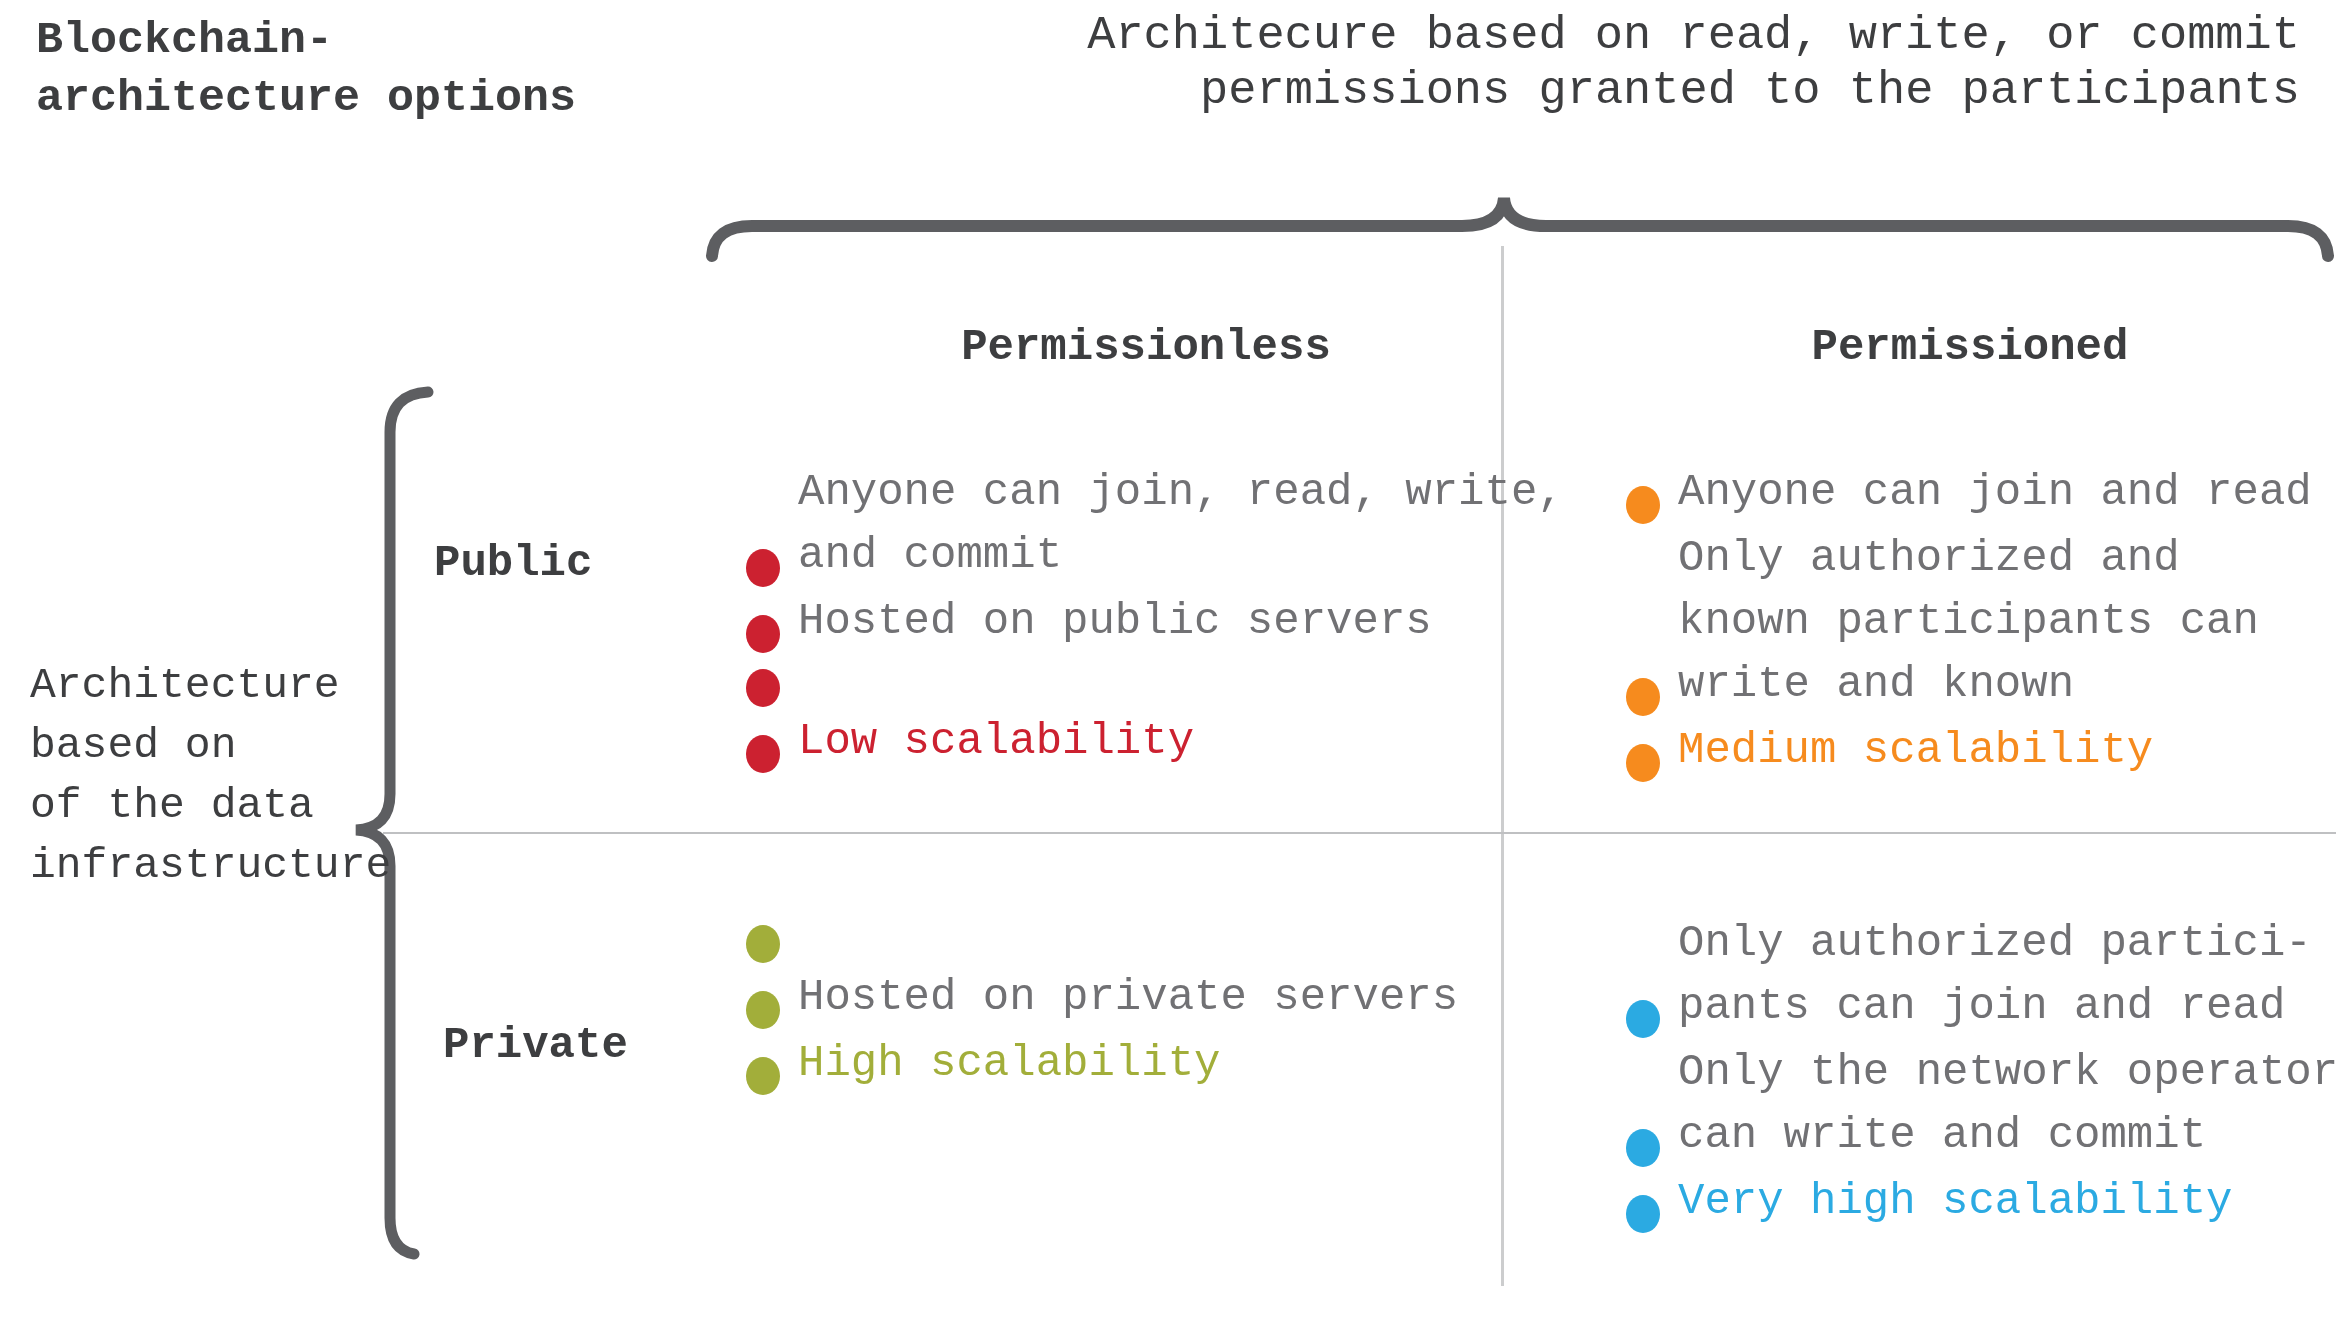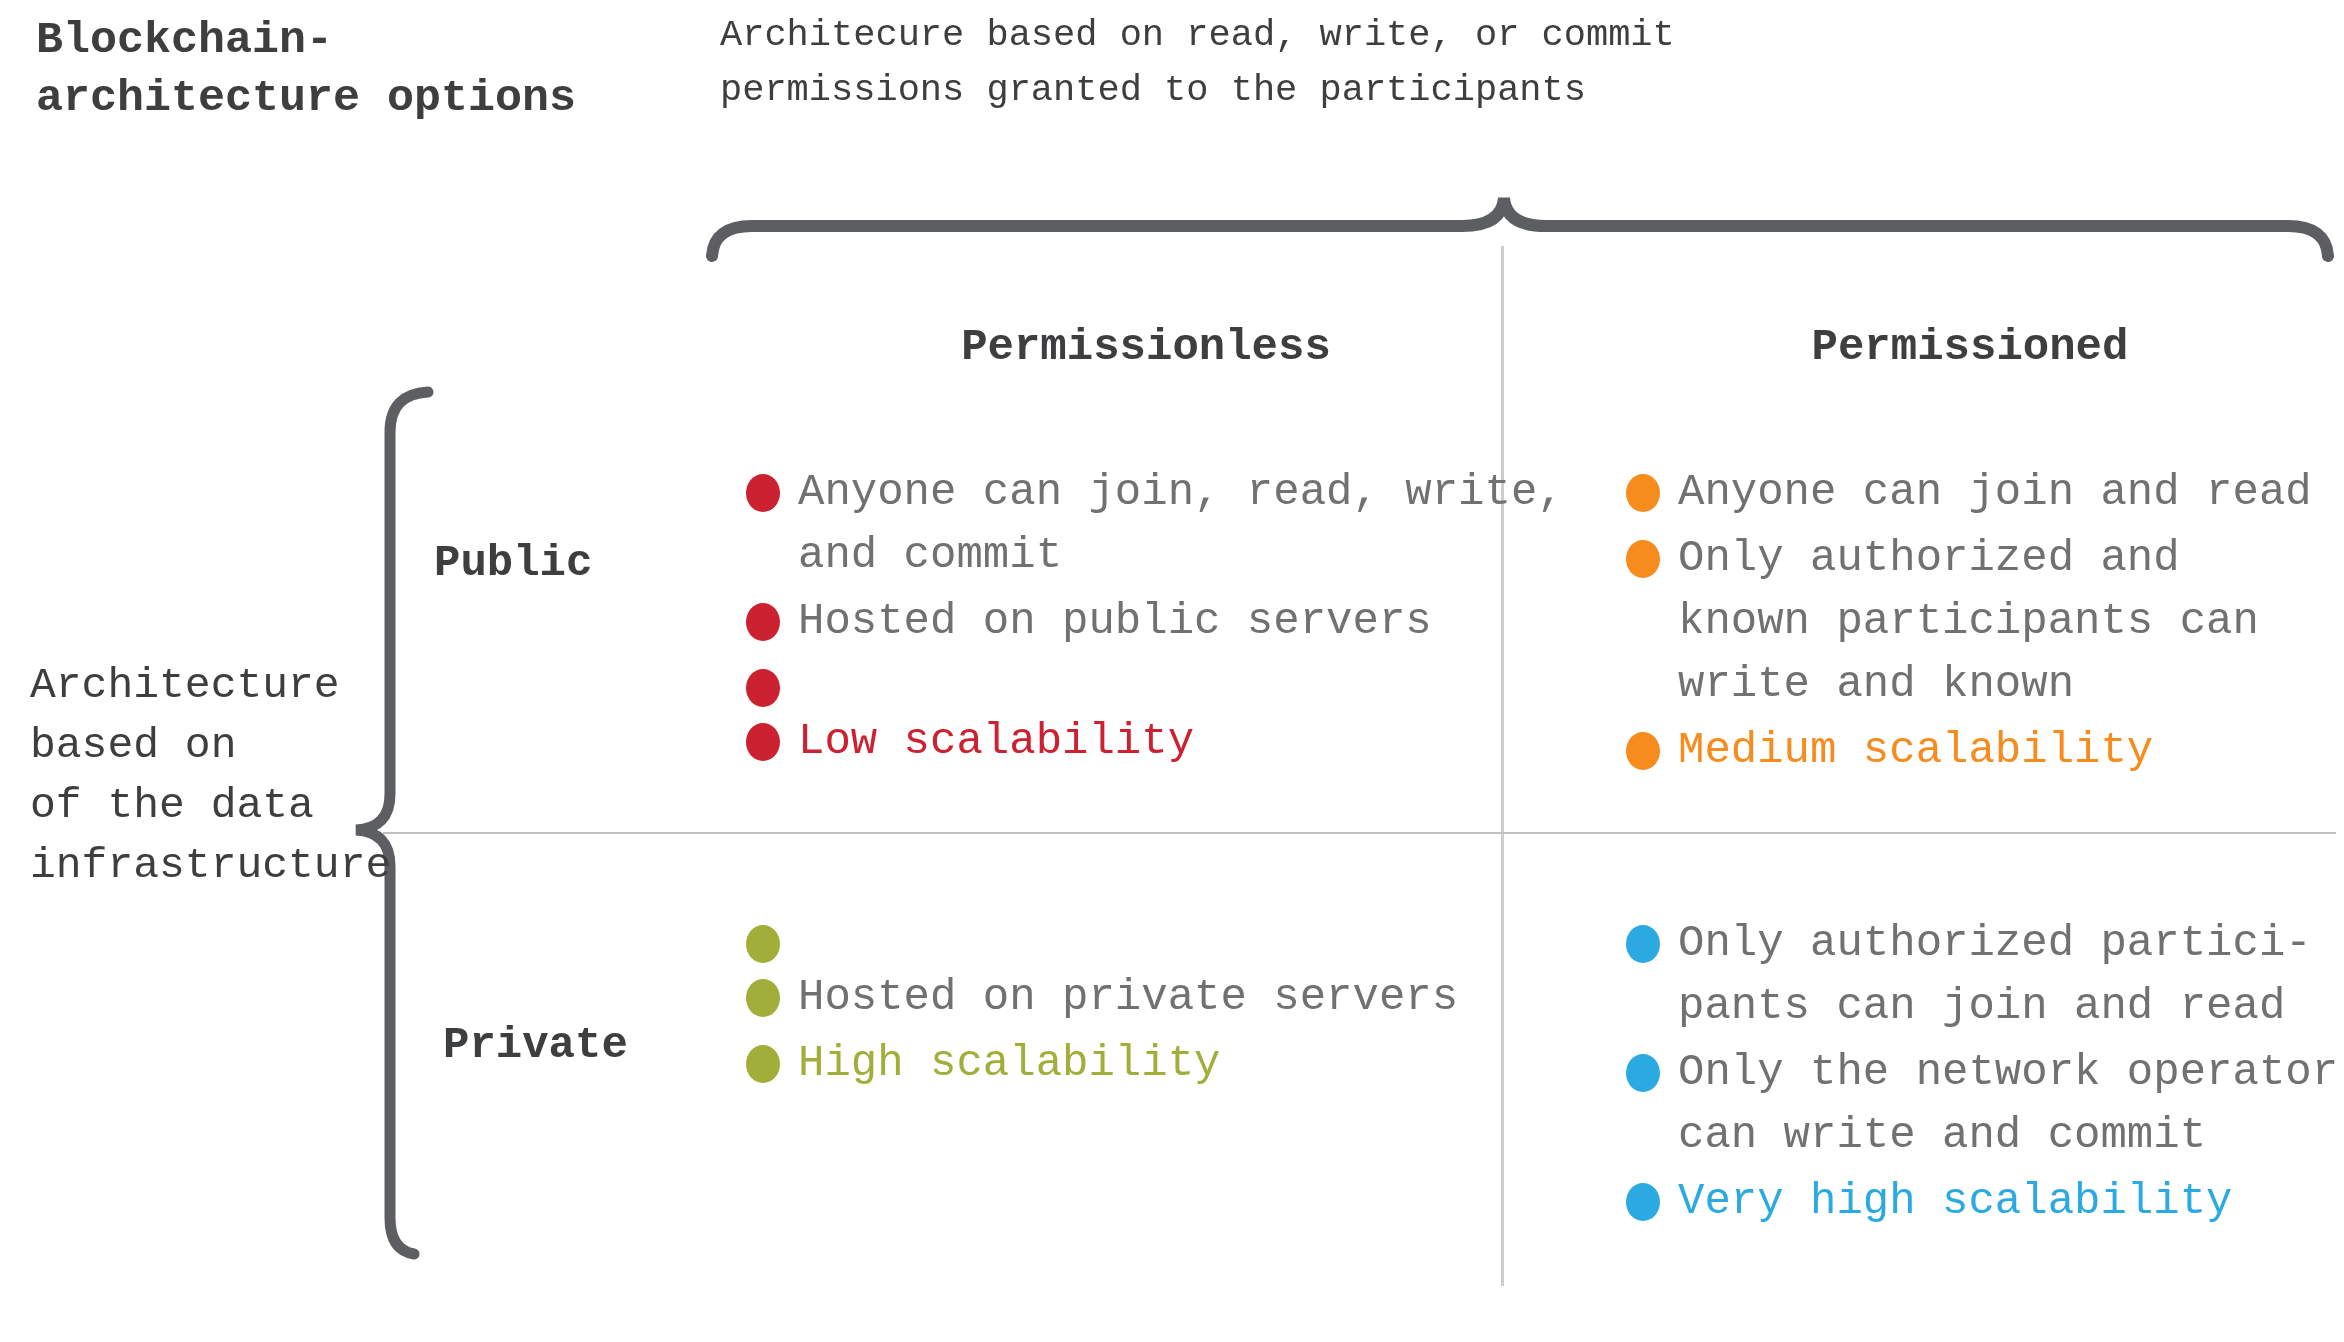"Architecure based on read, write," .axis-top { font-size: 37px -> 47px; text-align: left -> right }
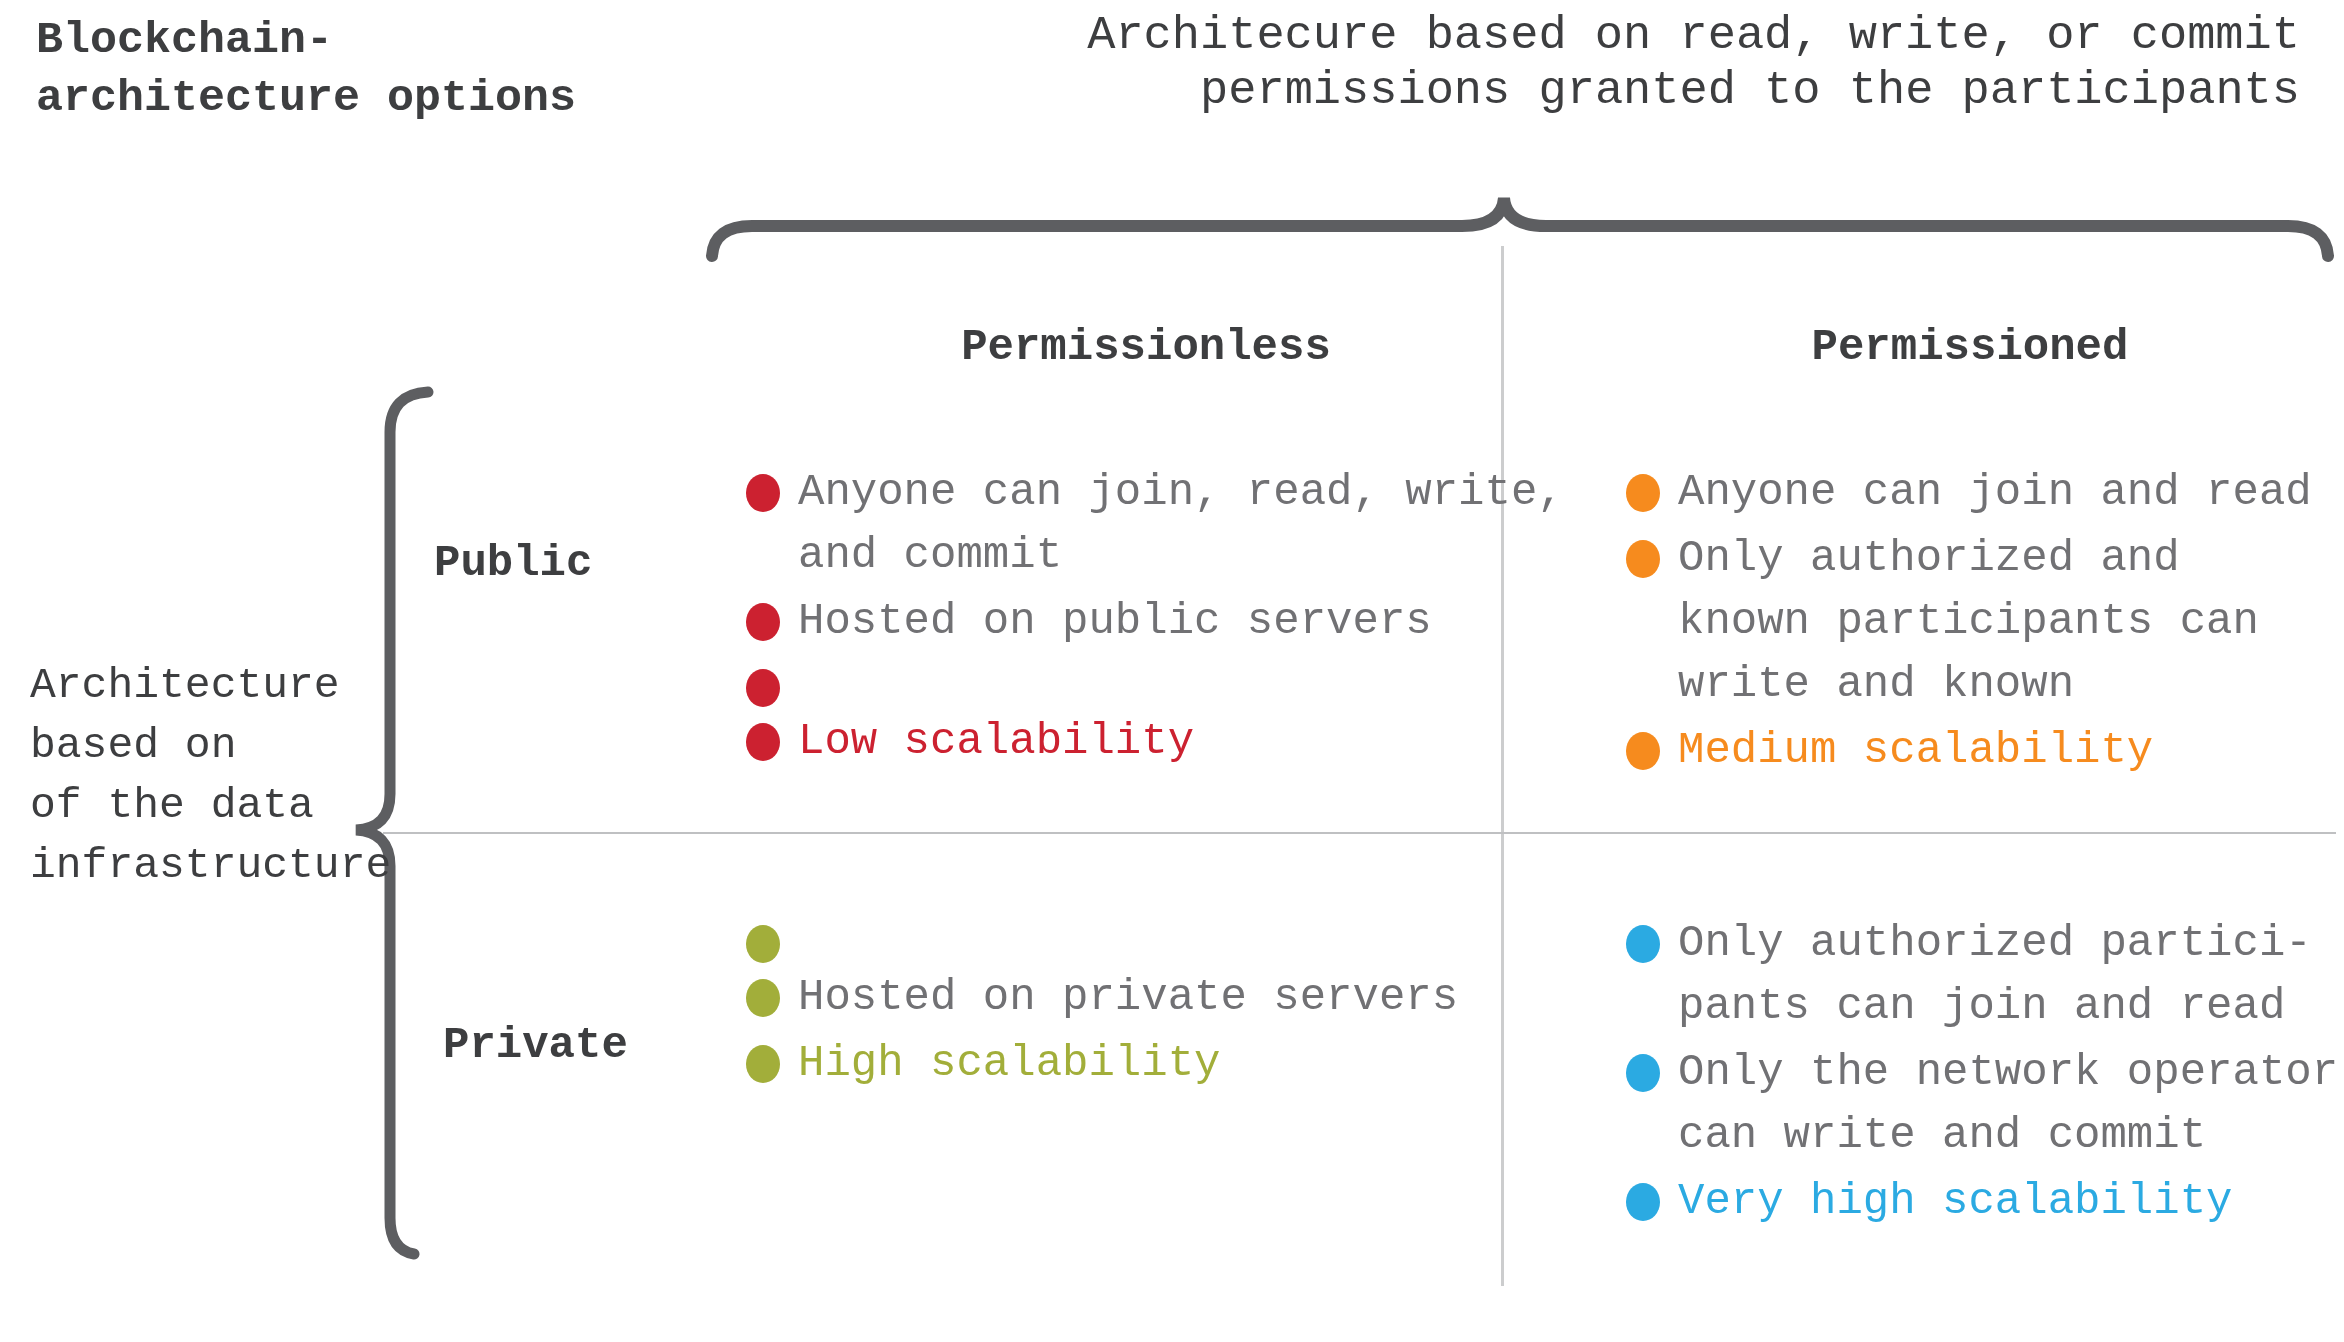"Anyone can join, read, write," .quad .item { align-items: flex-start -> flex-end }
